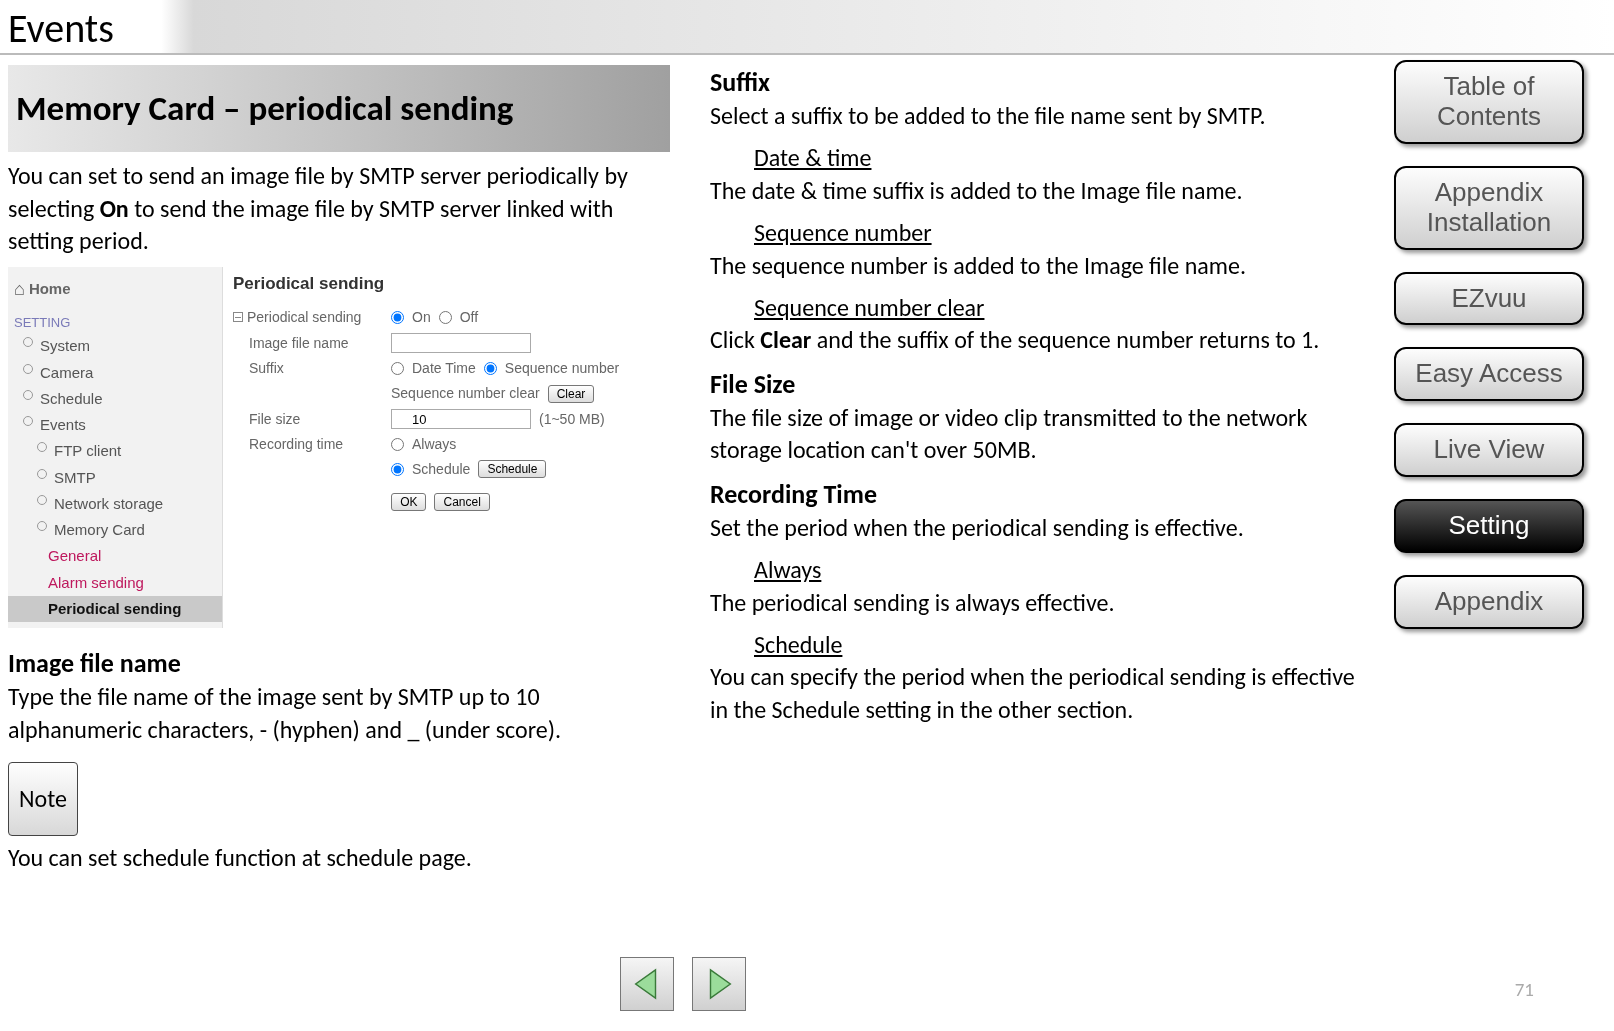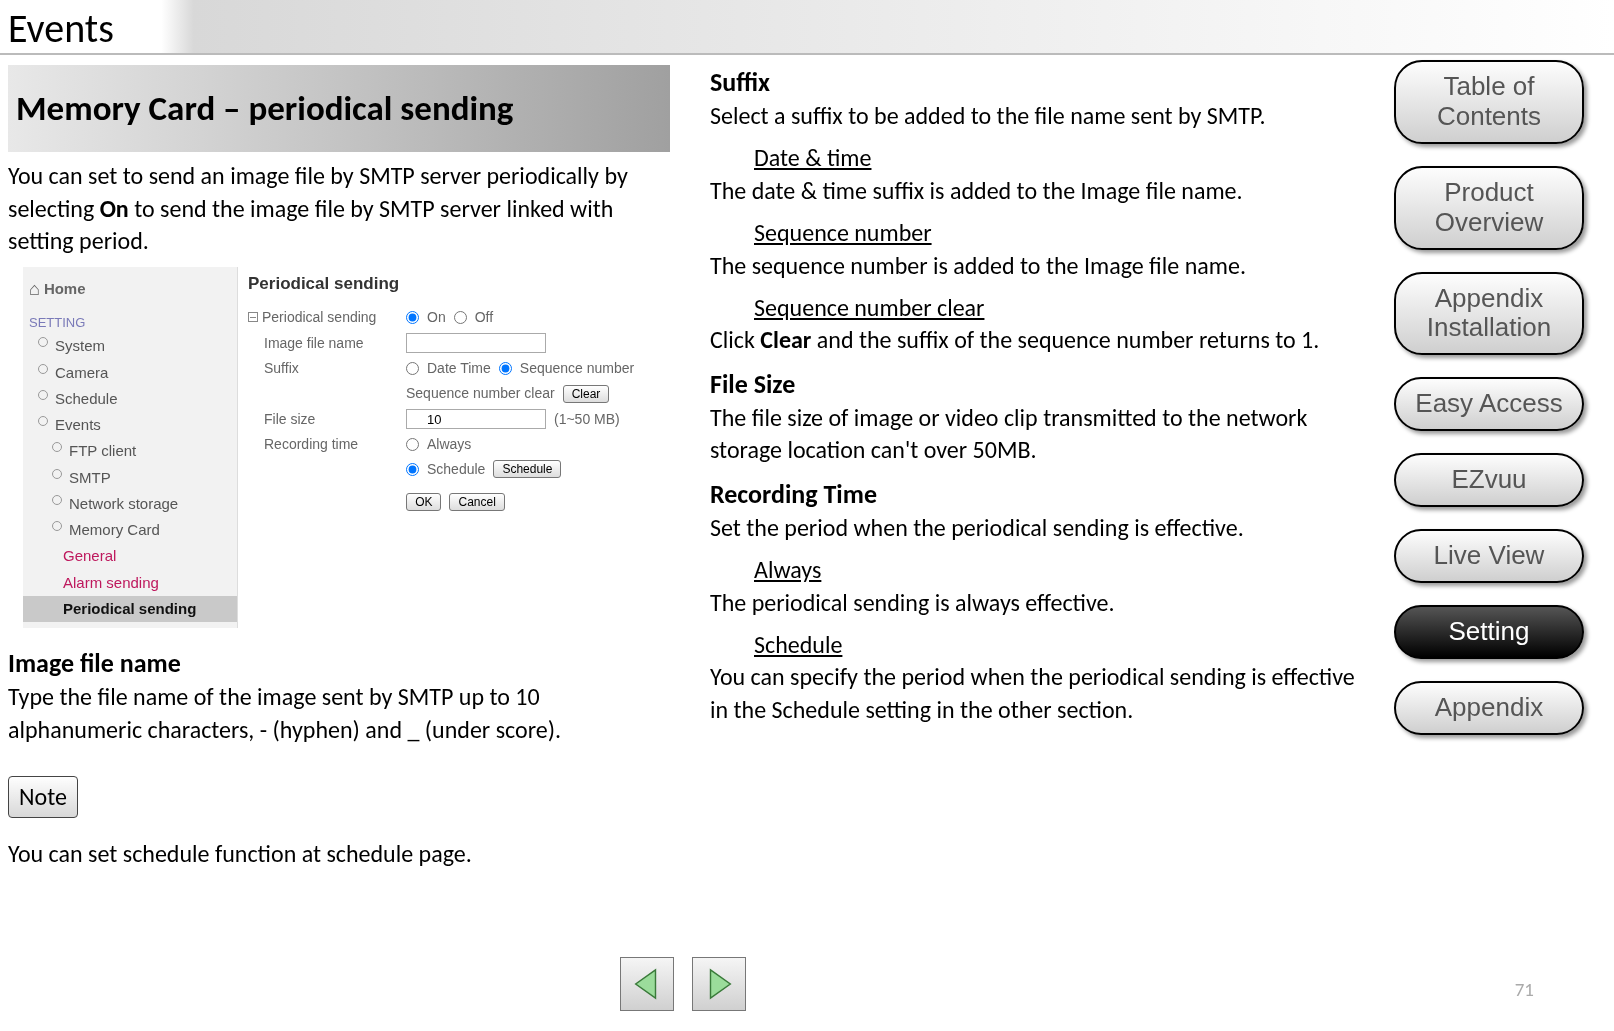"Table of Contents" .nav-tab { border-radius: 28px -> 12px }
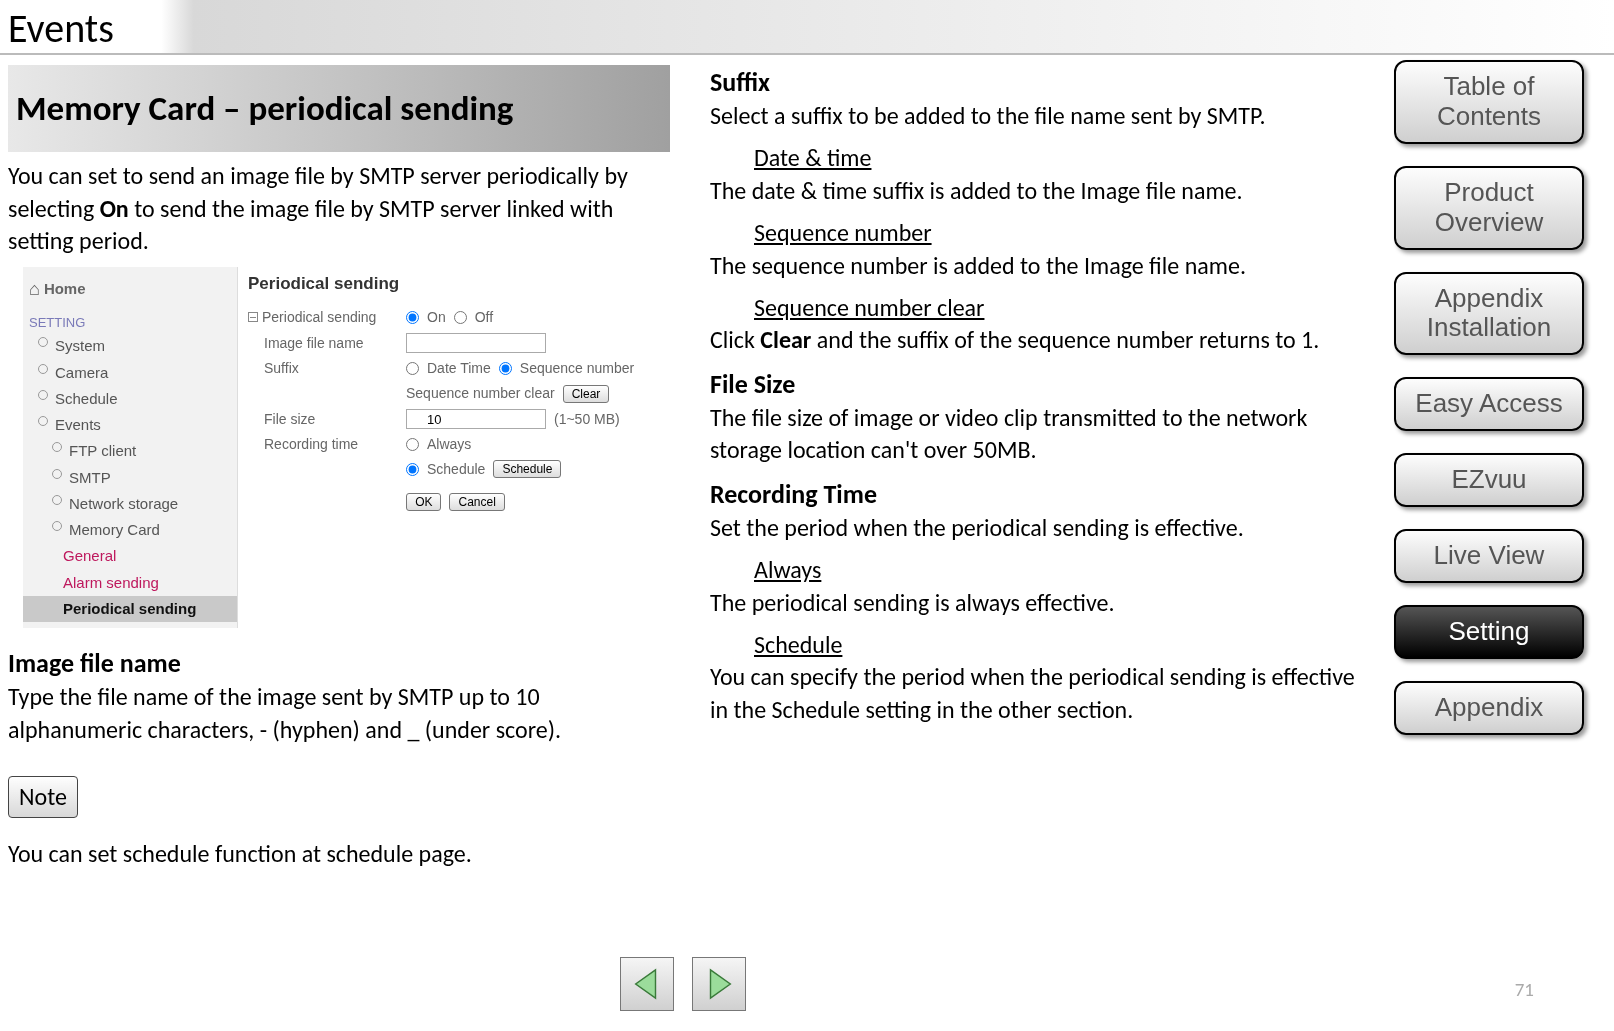"Product Overview" div.nav-tab { html: <div>Product Overview</div> -> none }
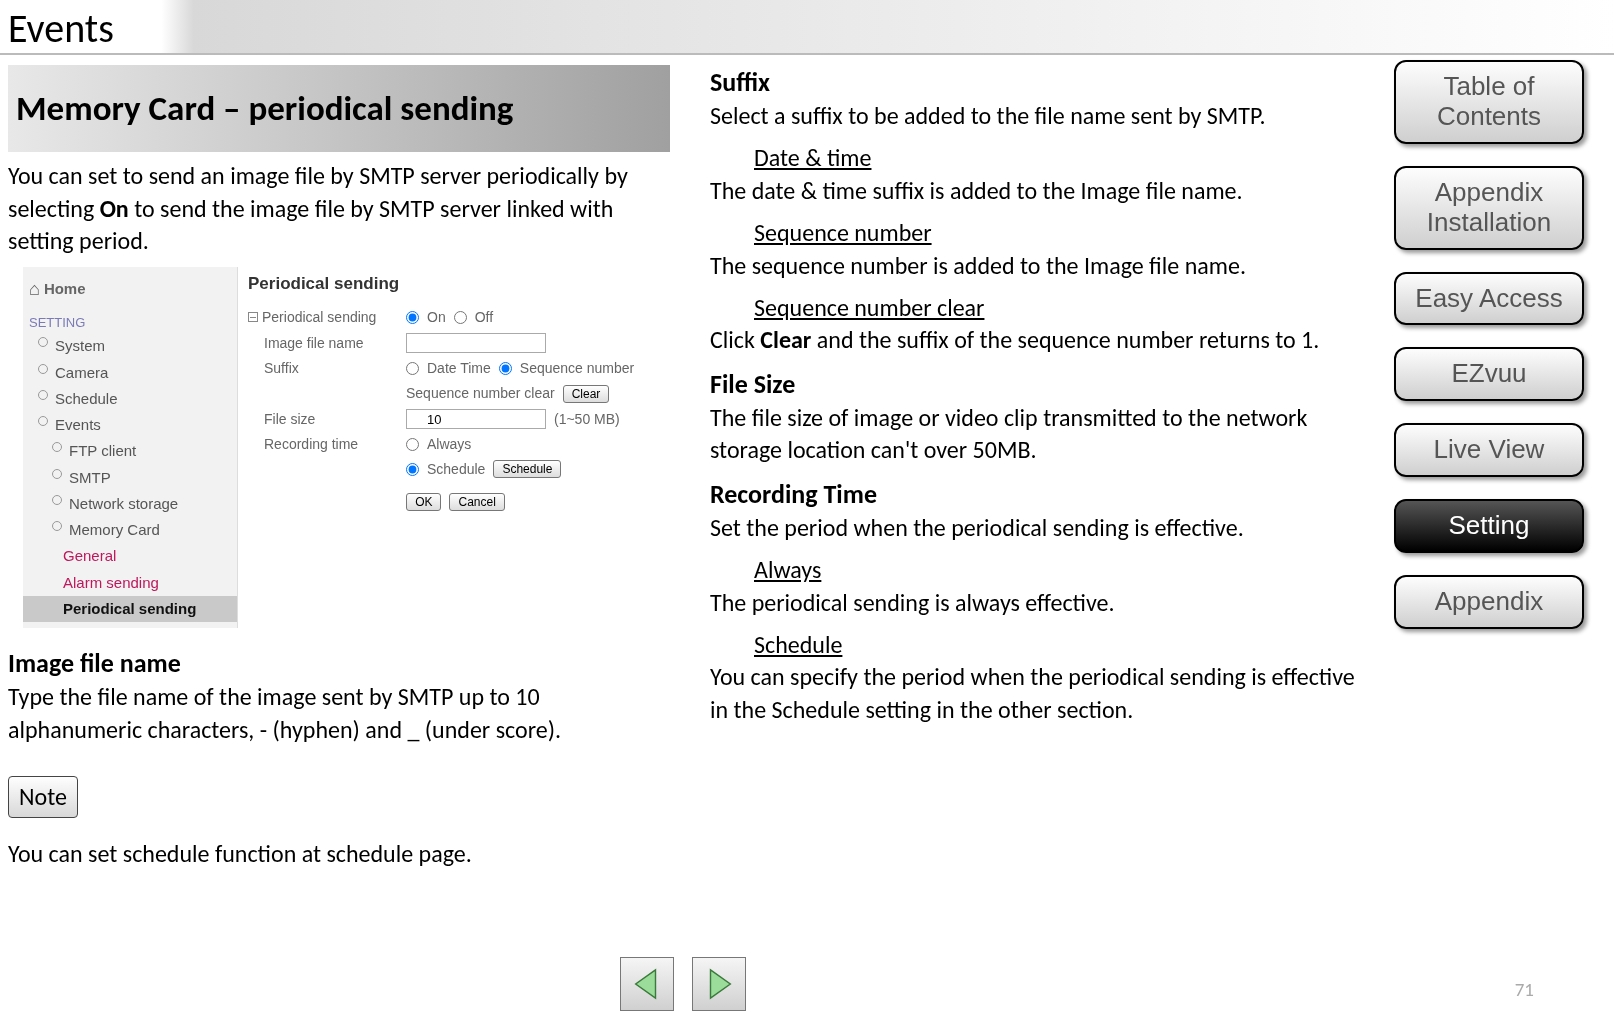"Home" .settings-mock { margin: 8px 0 18px 15px -> 8px 0 18px 0 }
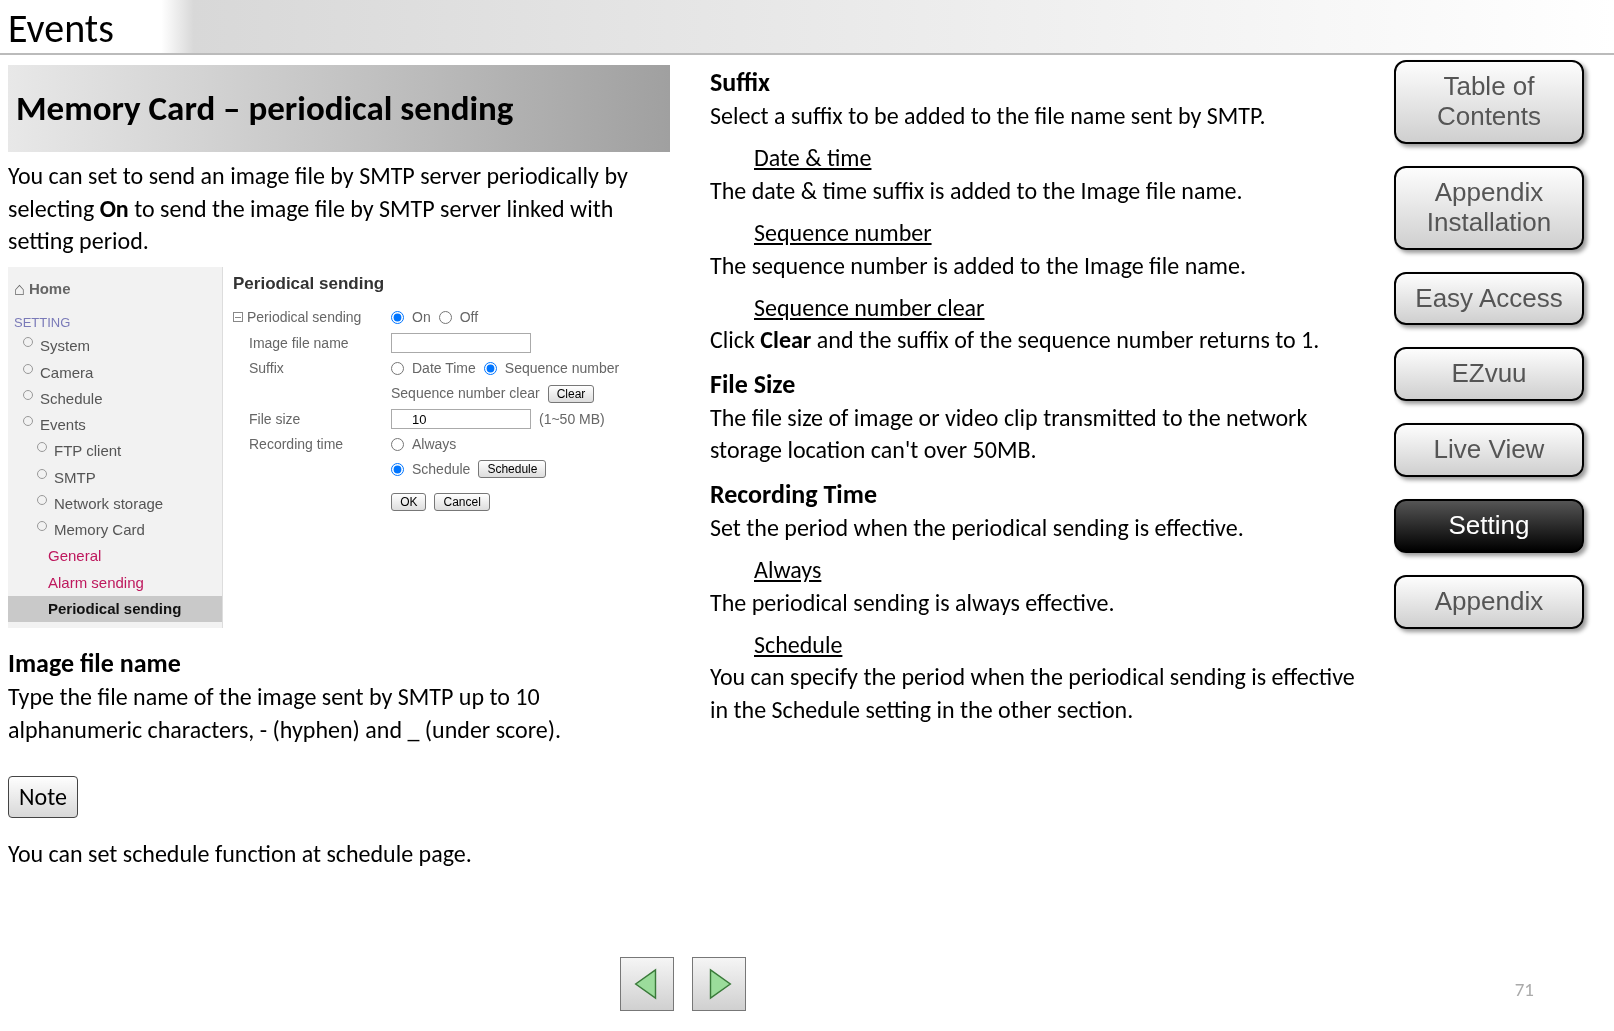"Easy Access" div.nav-tab { order: before "EZvuu" -> after "EZvuu" }
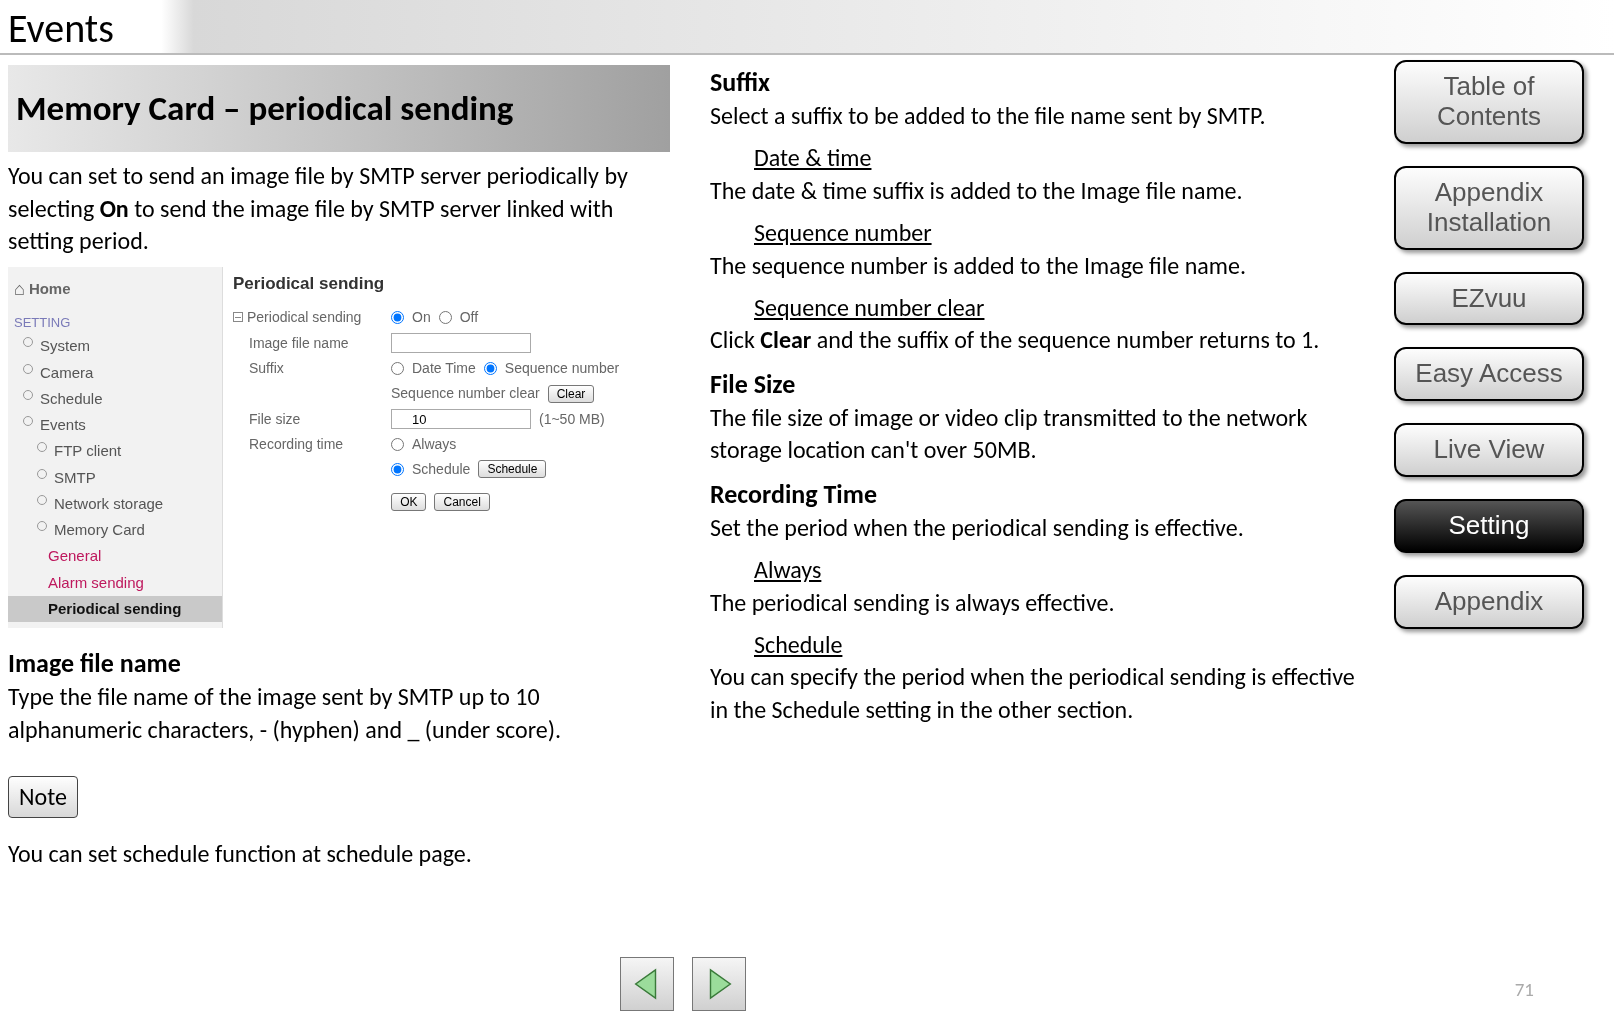"Note" .note-btn { margin: 20px 0 -> 6px 0; padding: 4px 10px -> 20px 10px }
